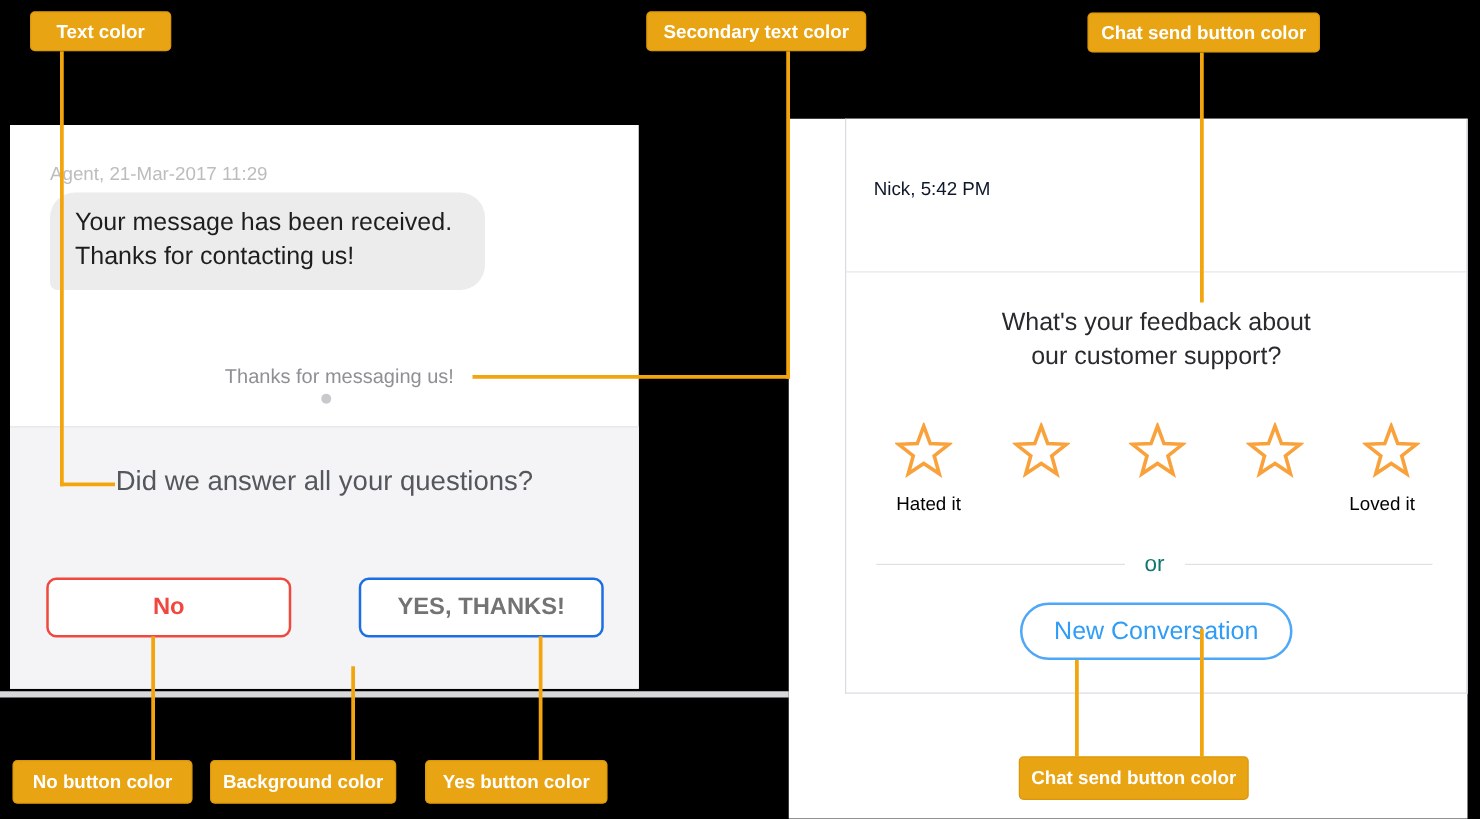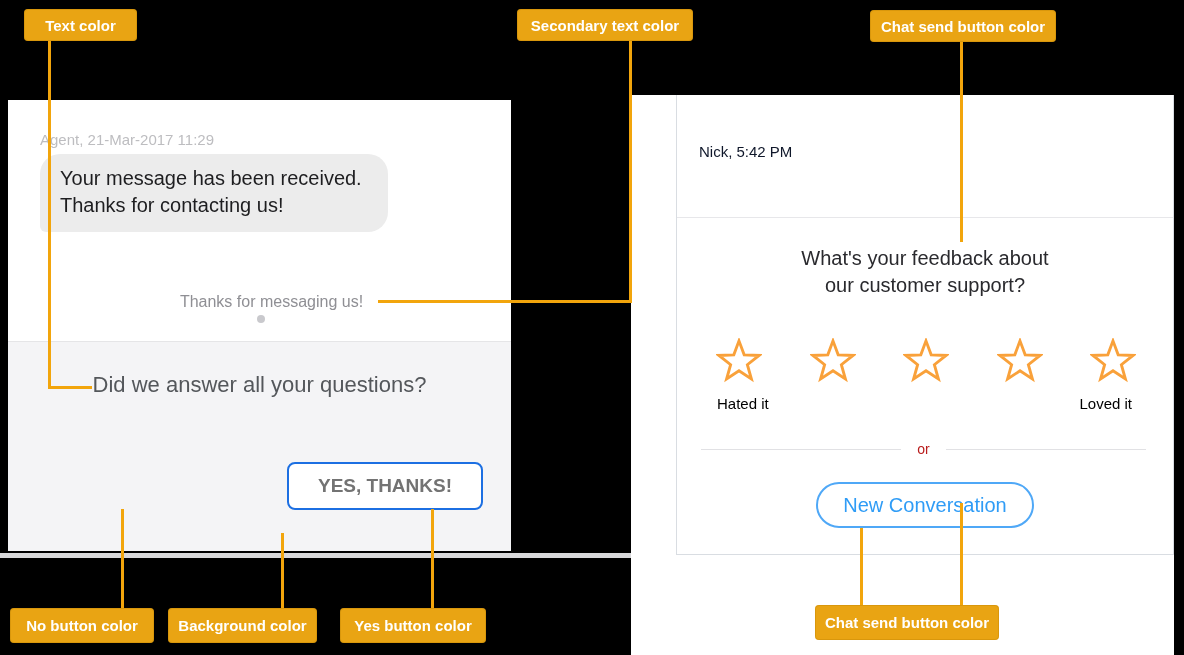"or" .or-text { color: #b91c1c -> #0f766e; font-size: 14px -> 18px }
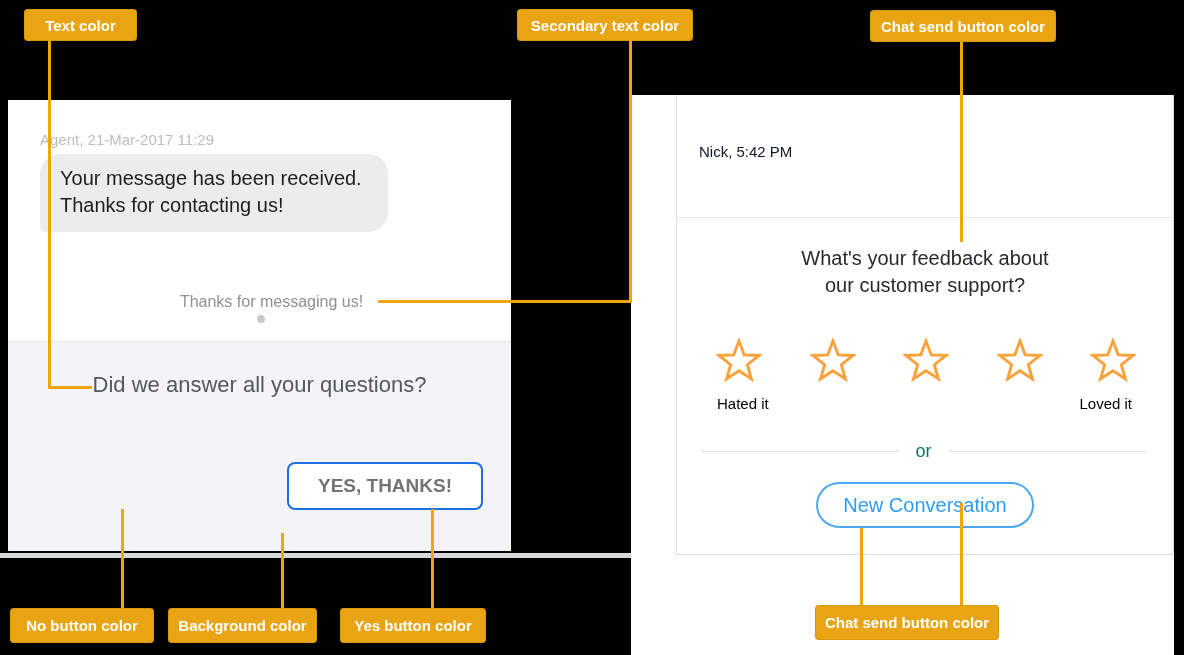"No" button.chat-btn { html: none -> <button>No</button> }
